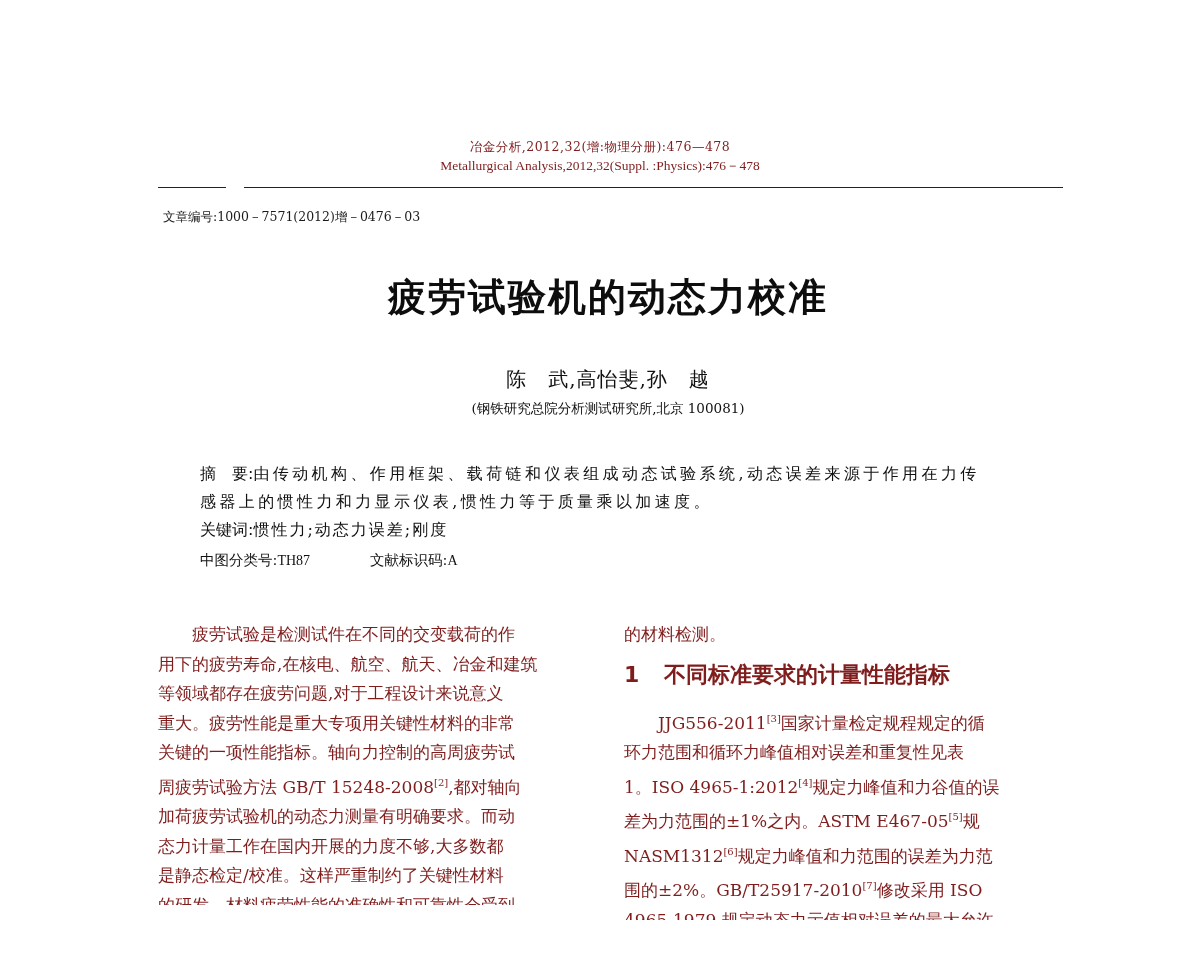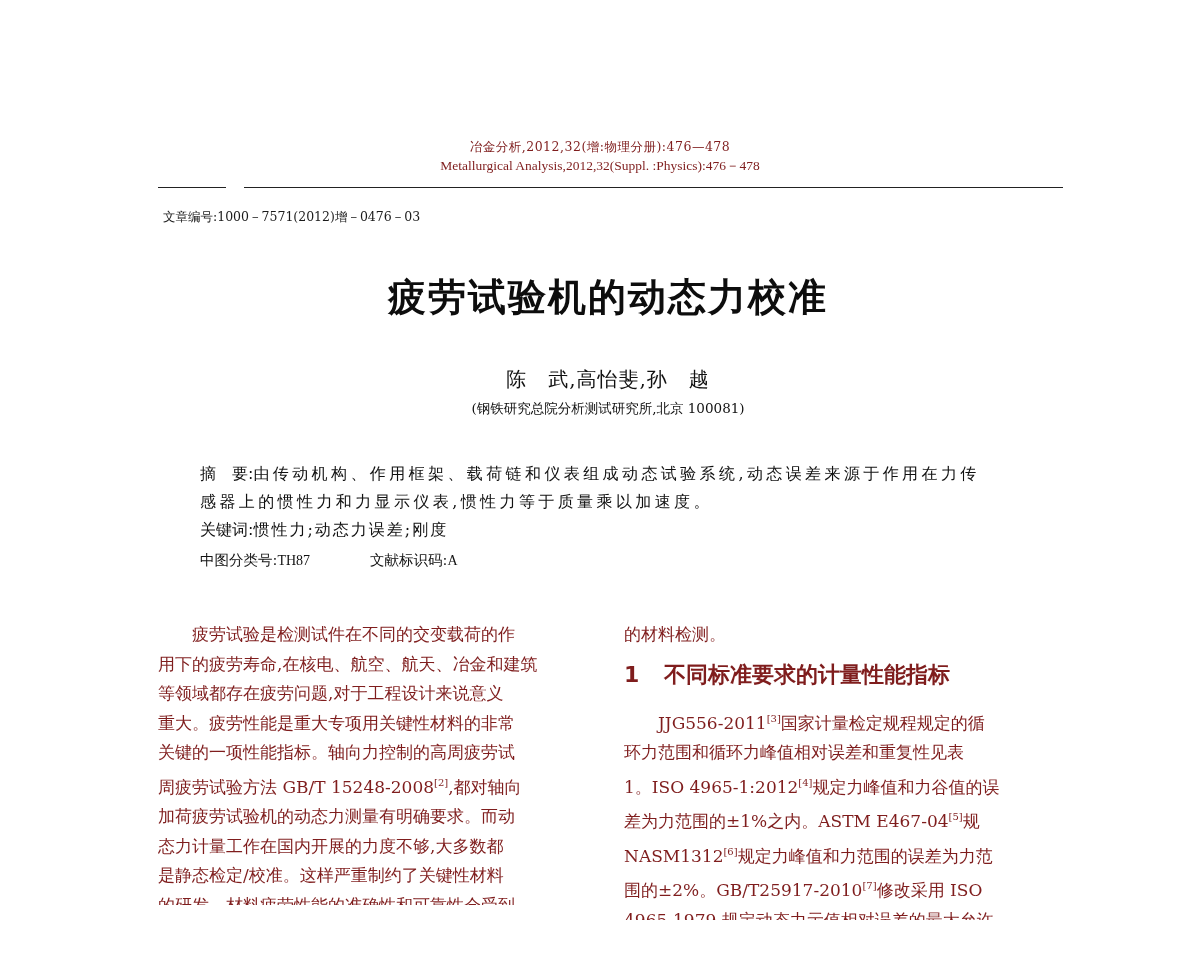"差为力范围的±1%之内。ASTM E467-04" span { text: E467-04 -> E467-05 }
